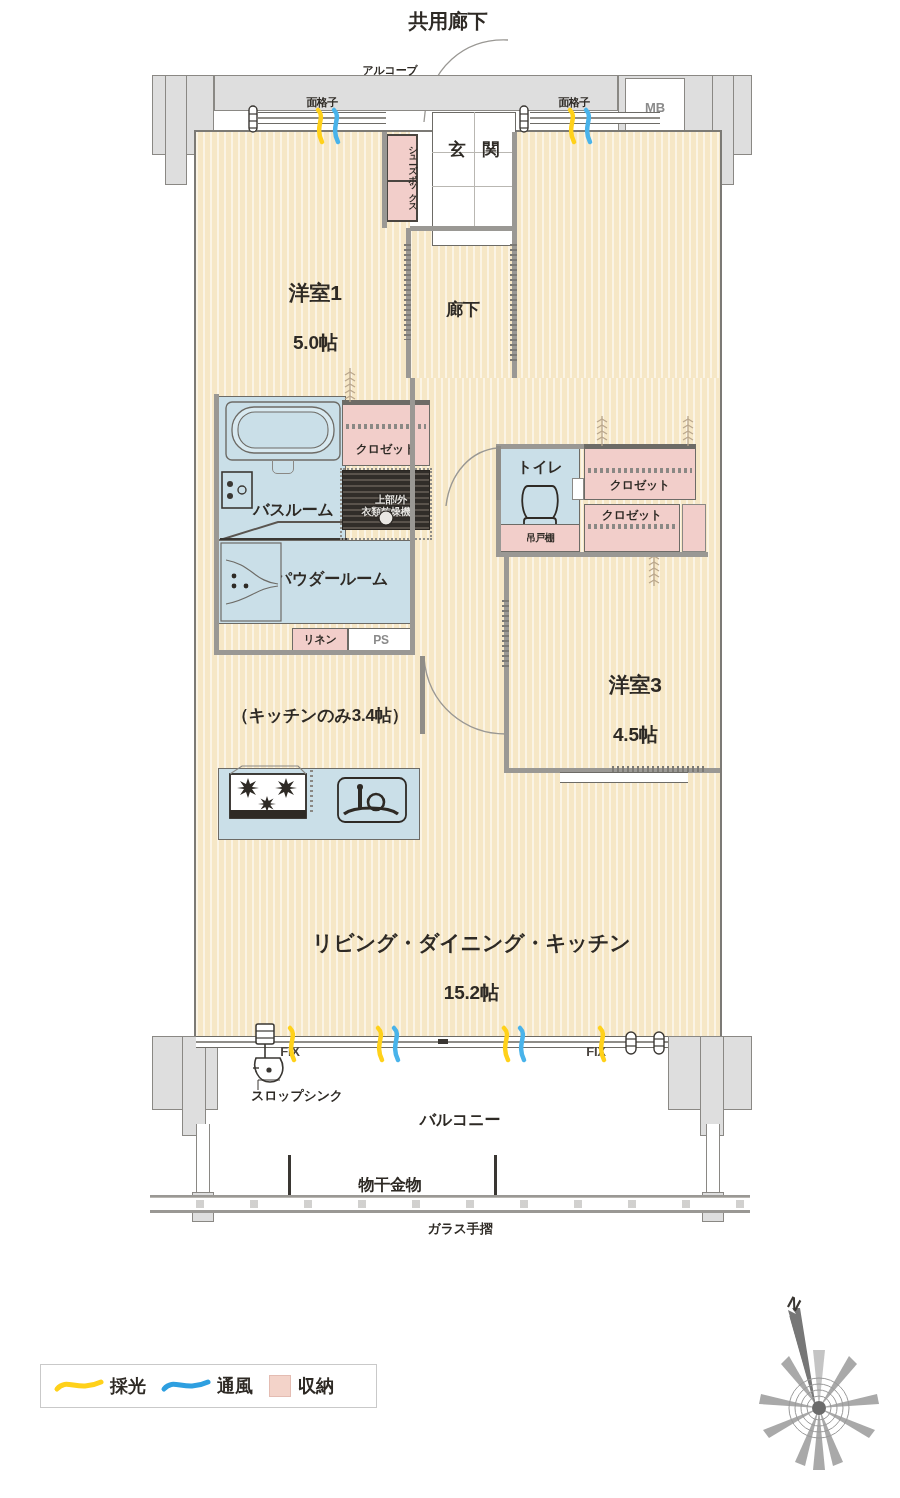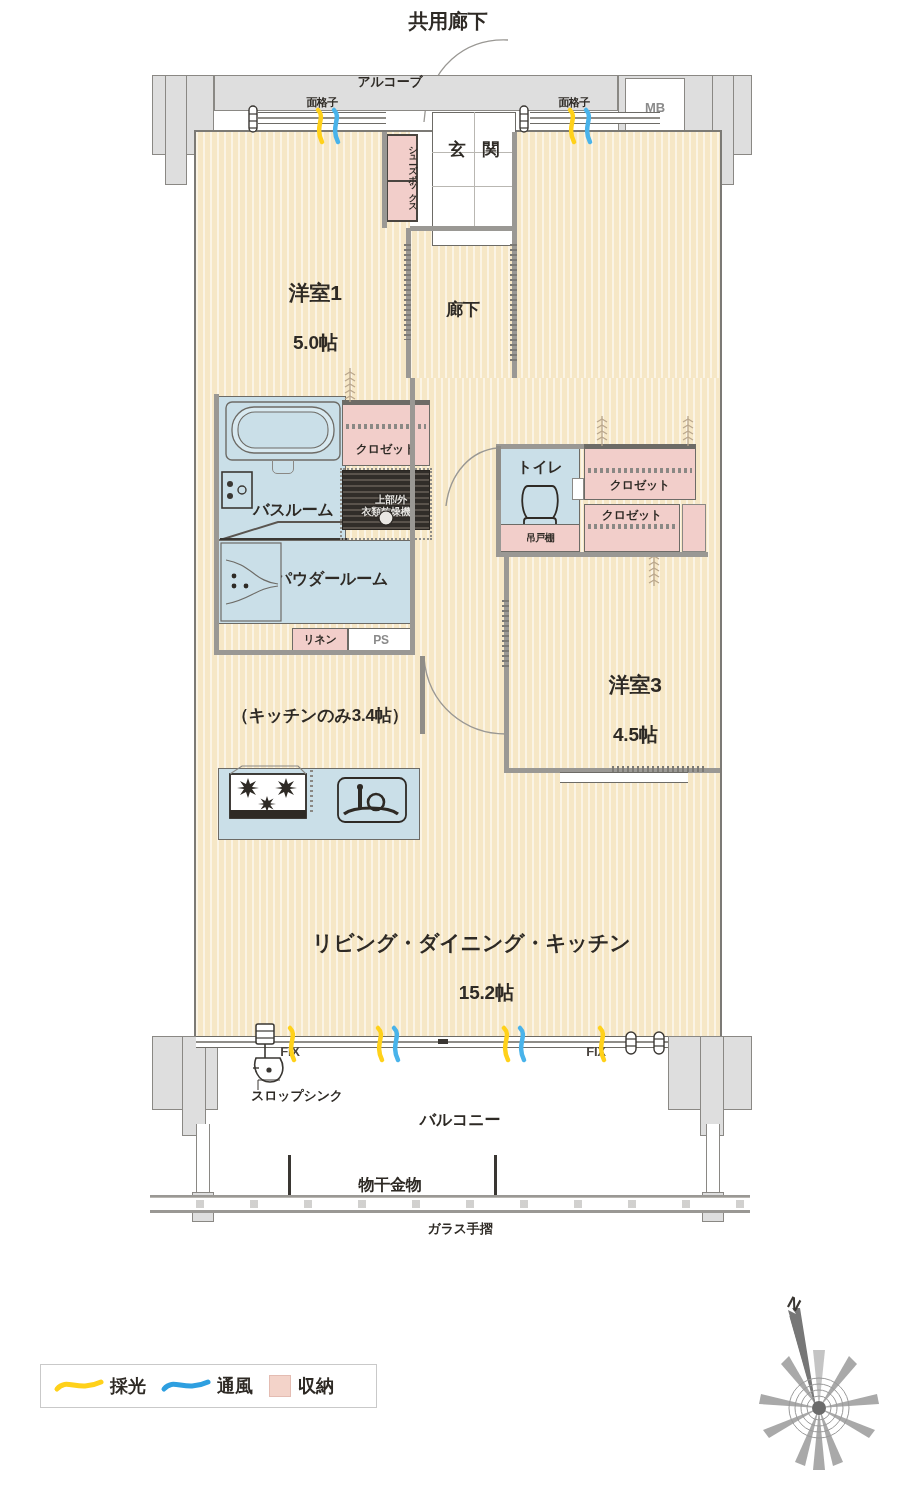"アルコーブ" div.lbl { font-size: 13px -> 11px; top: 74px -> 64px }
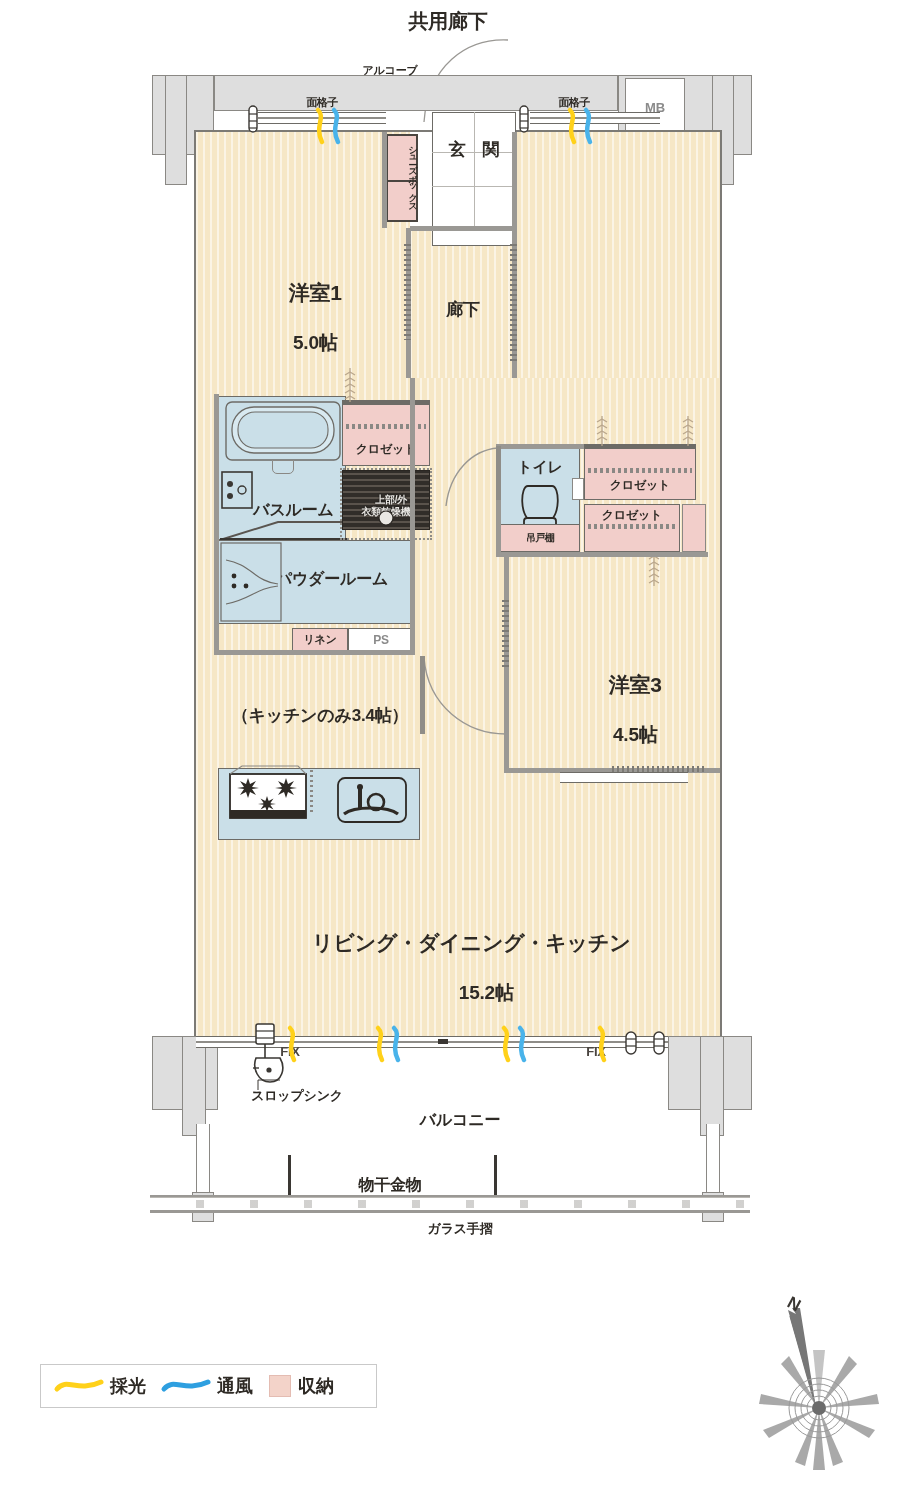"15.2帖" span { padding-left: 30px -> none }
